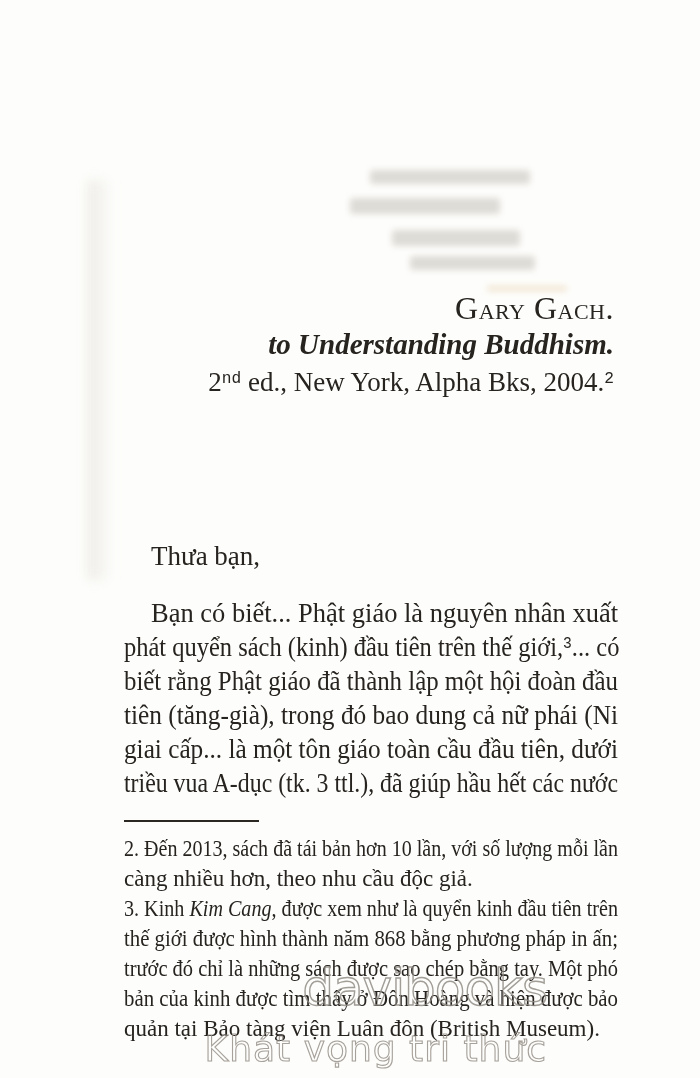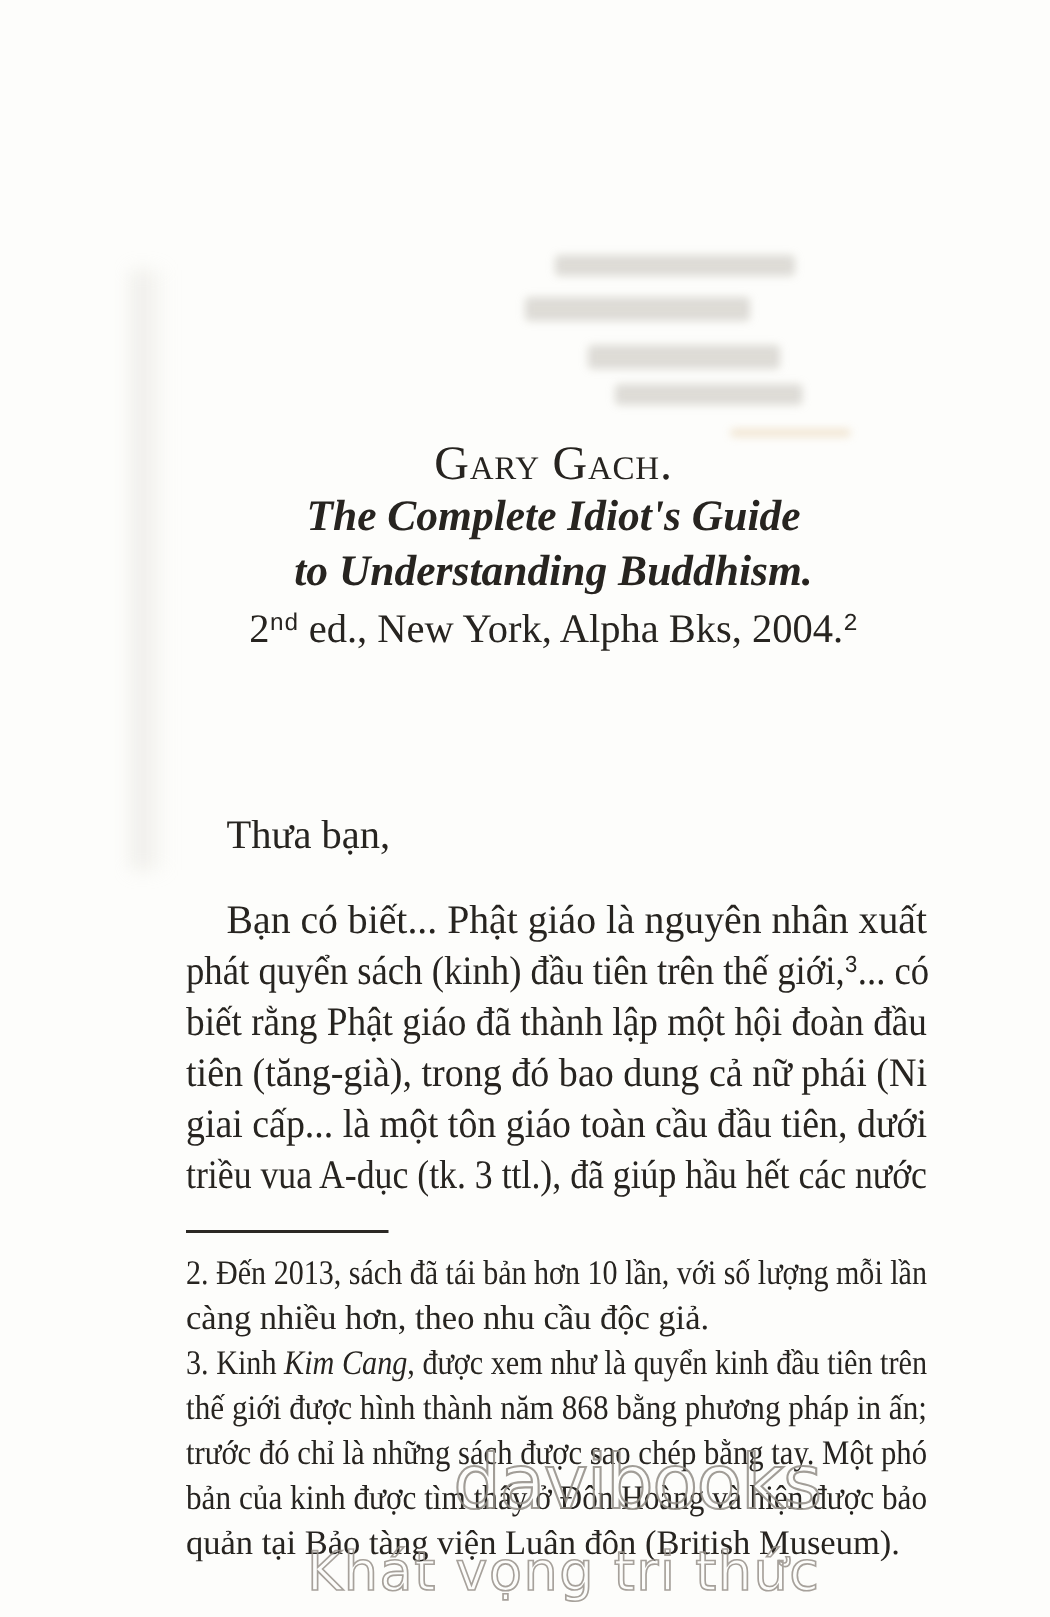"Gary Gach." .citation { text-align: center -> right }
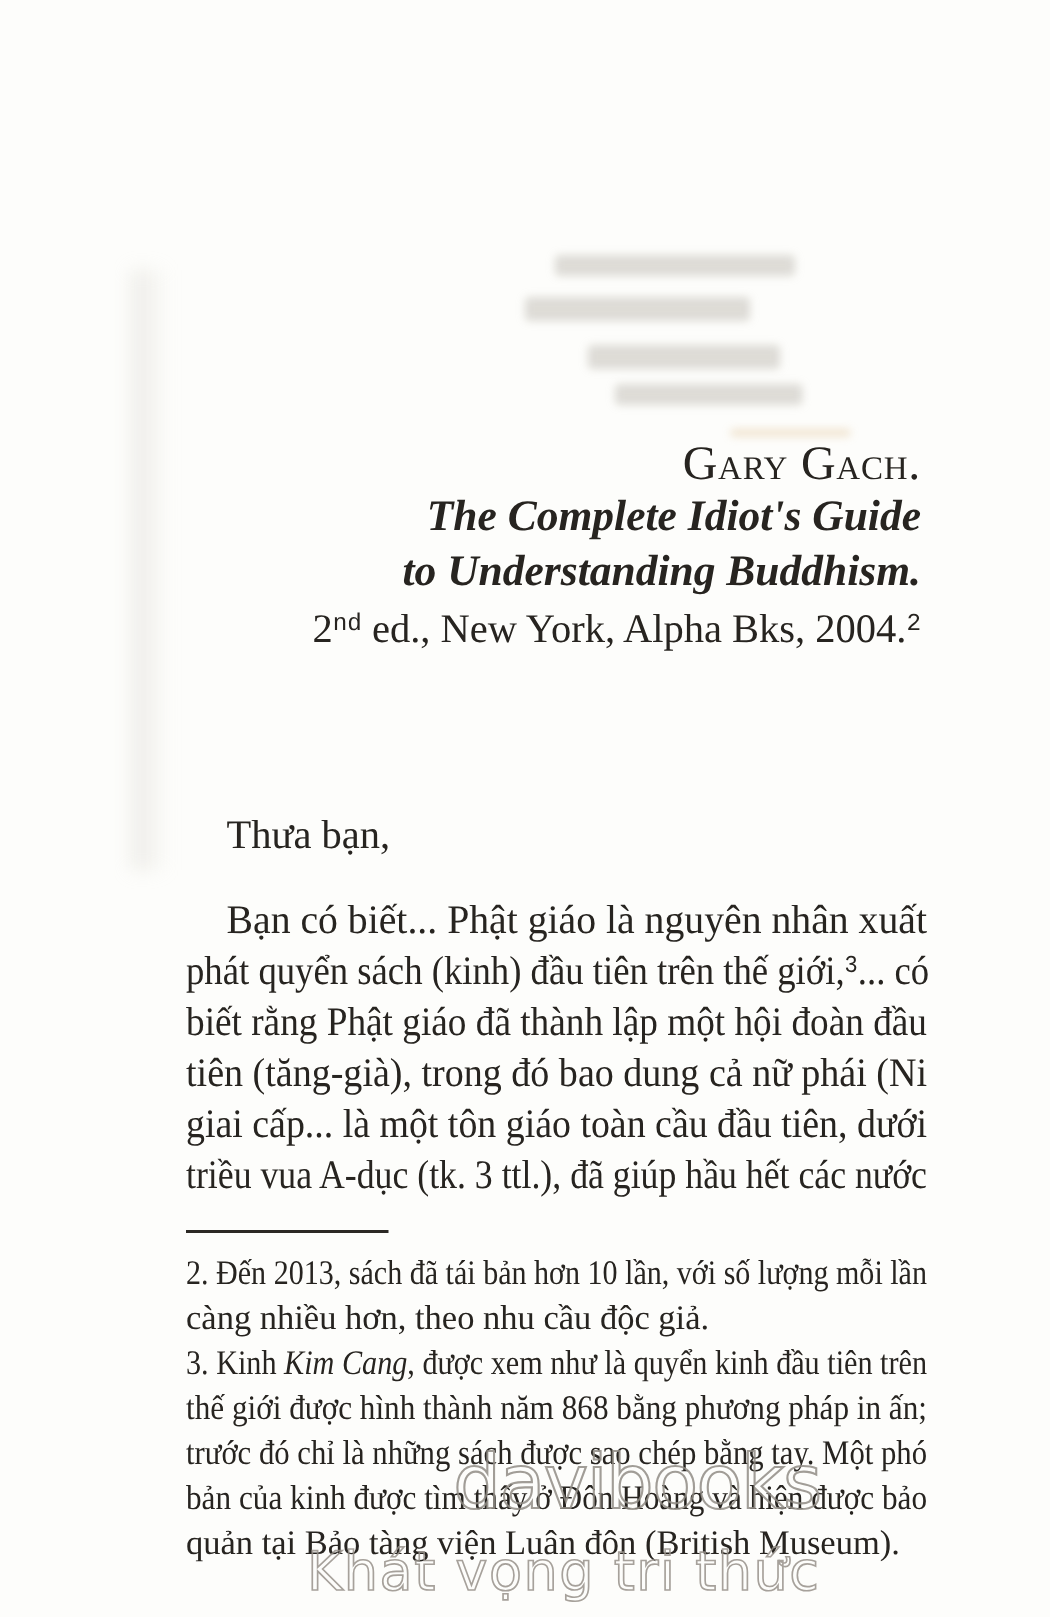"The Complete Idiot's Guide" div.cit-title { html: <div>The Complete Idiot's Guide</div> -> none }
